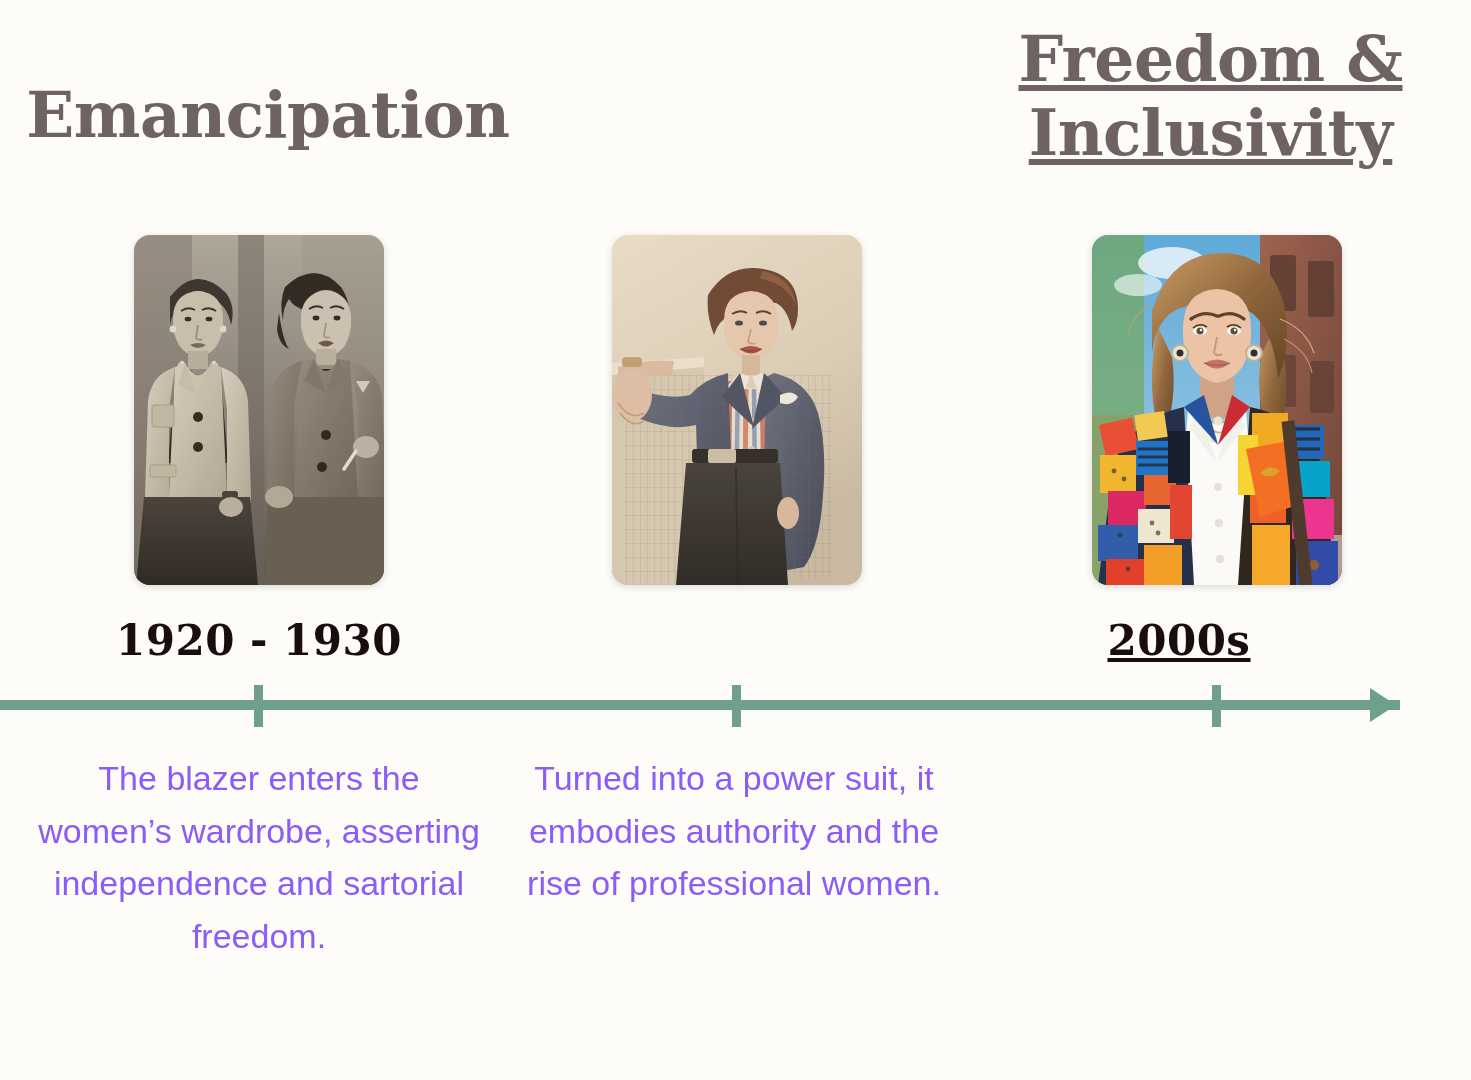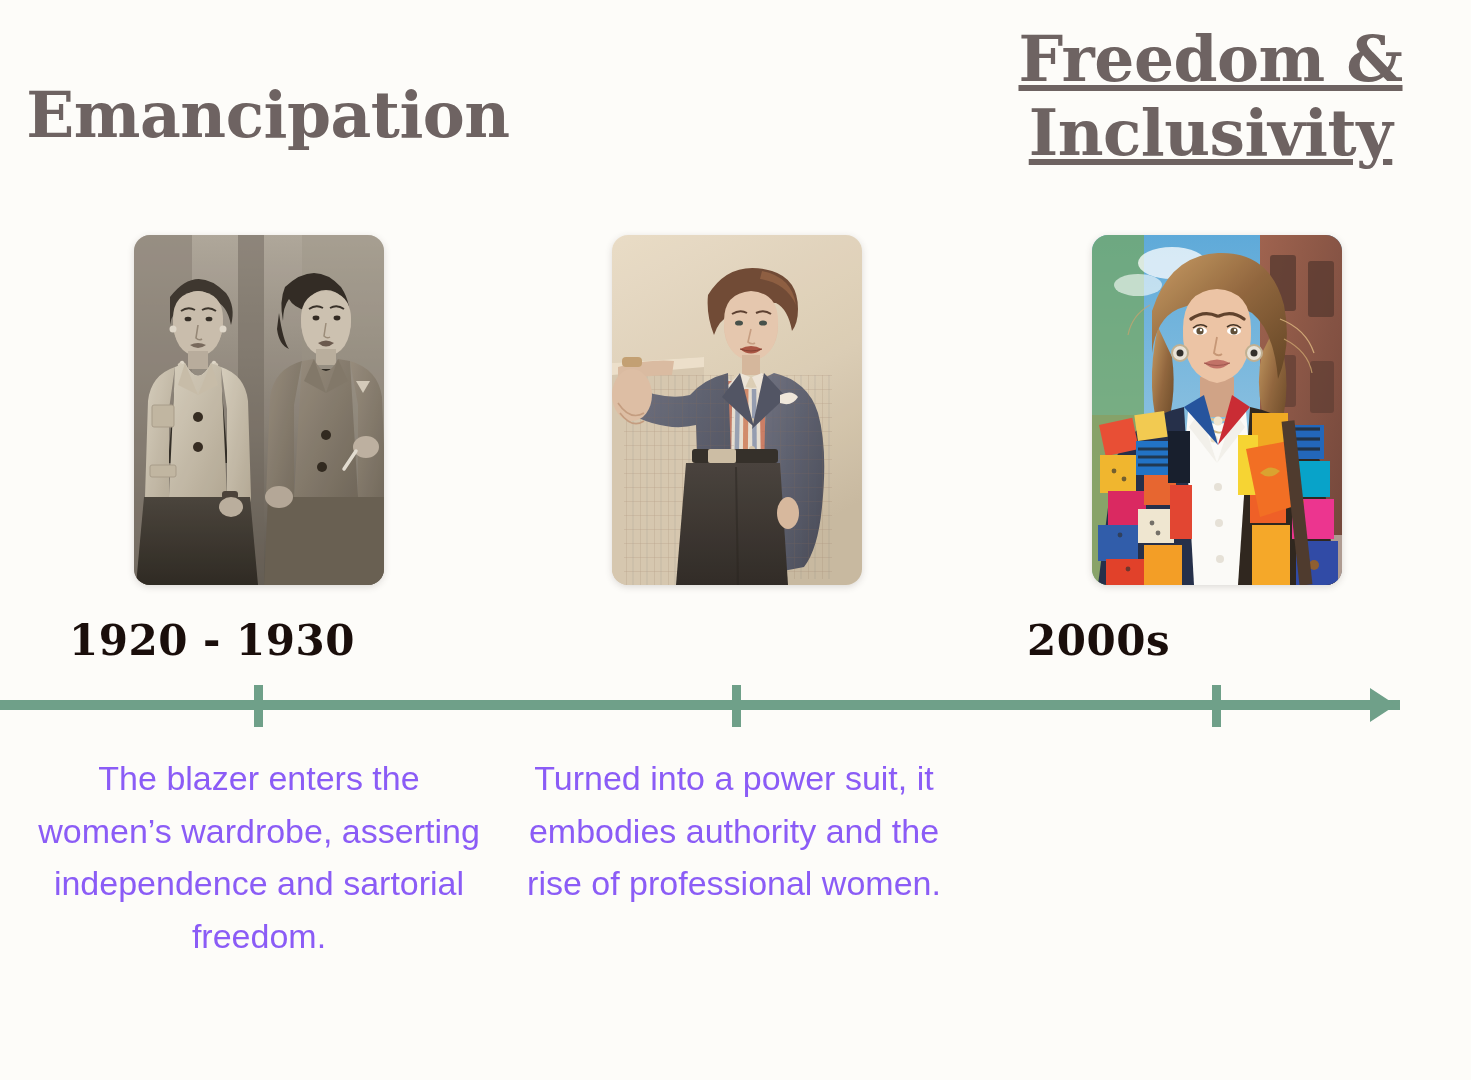"1920 - 1930" .era-label { text-align: none -> center }
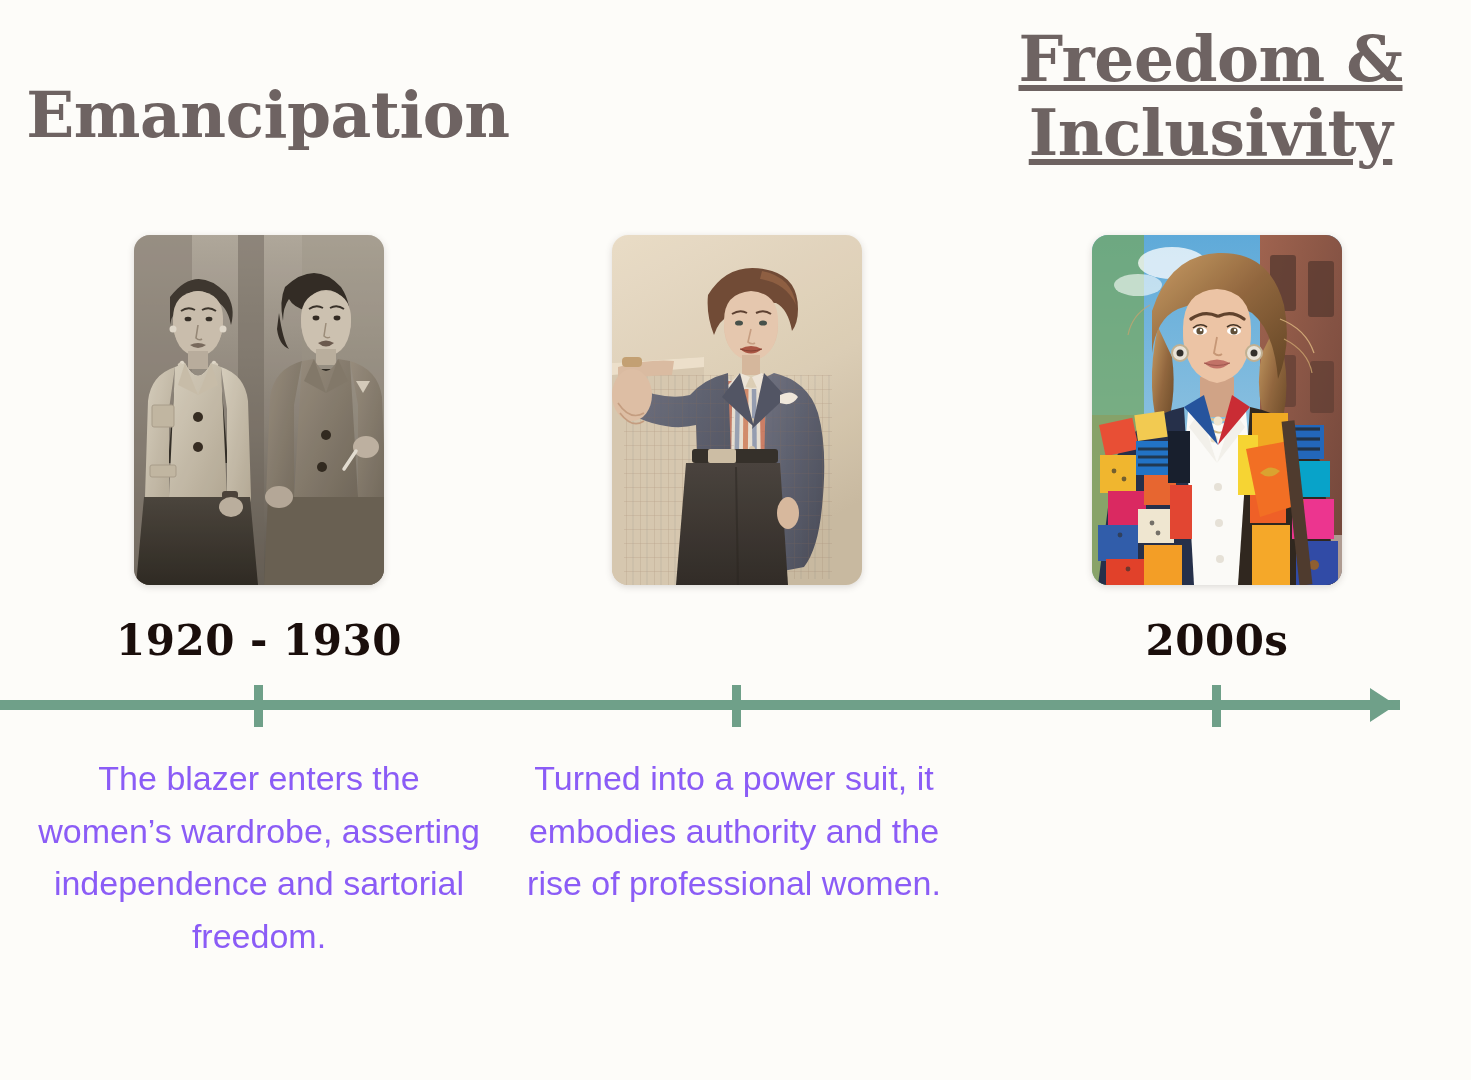"2000s" #era-2 { left: 1027px -> 989px; text-decoration: none -> underline }
